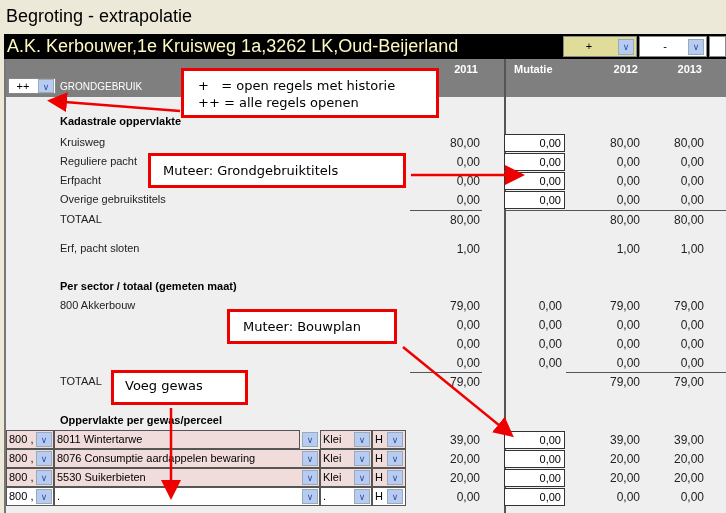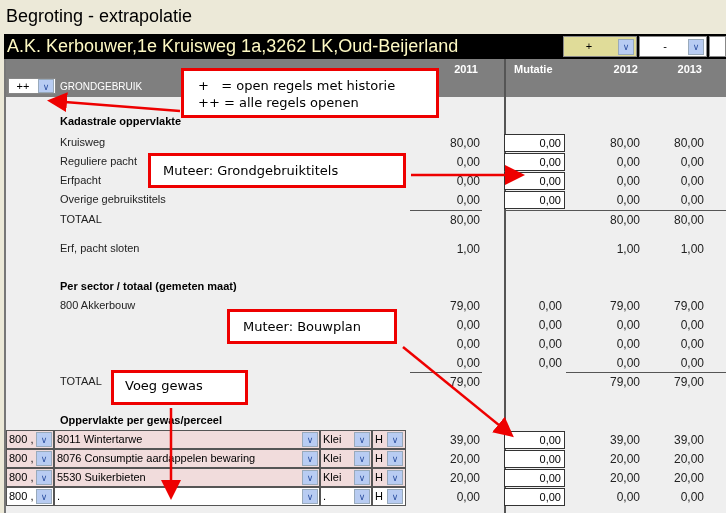"8011 Wintertarwe" div.gw { width: 266px -> 246px }
